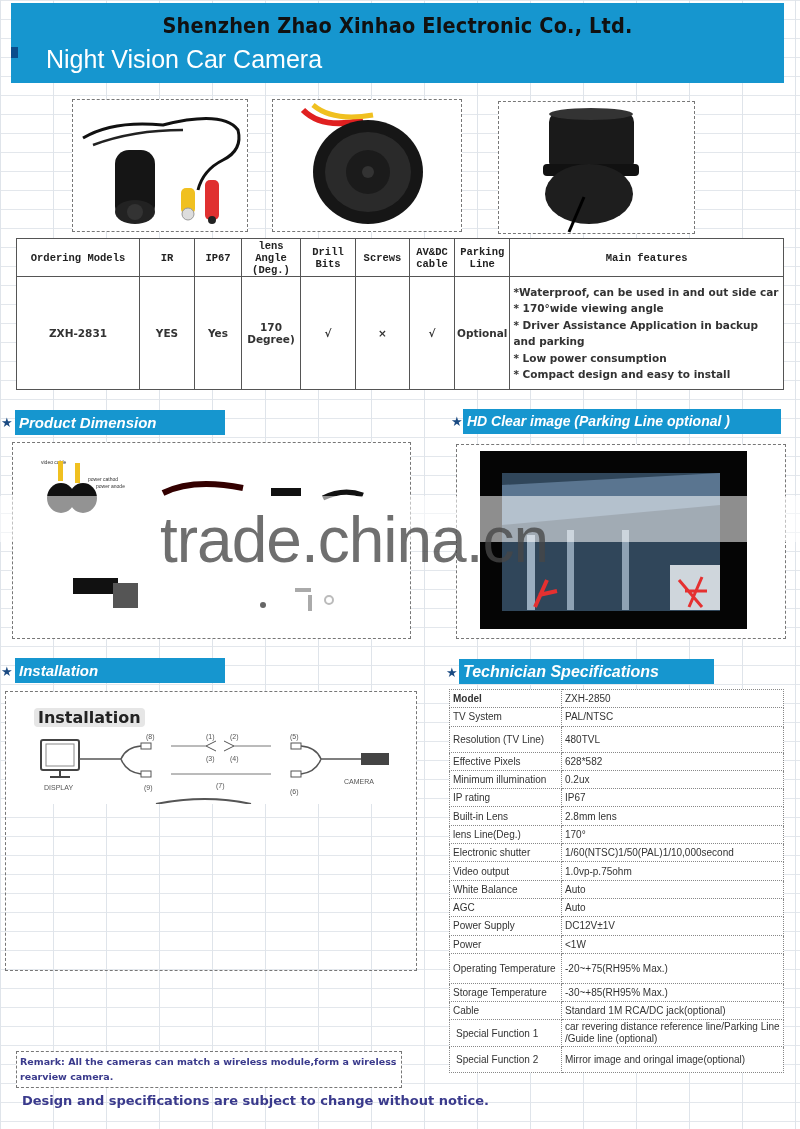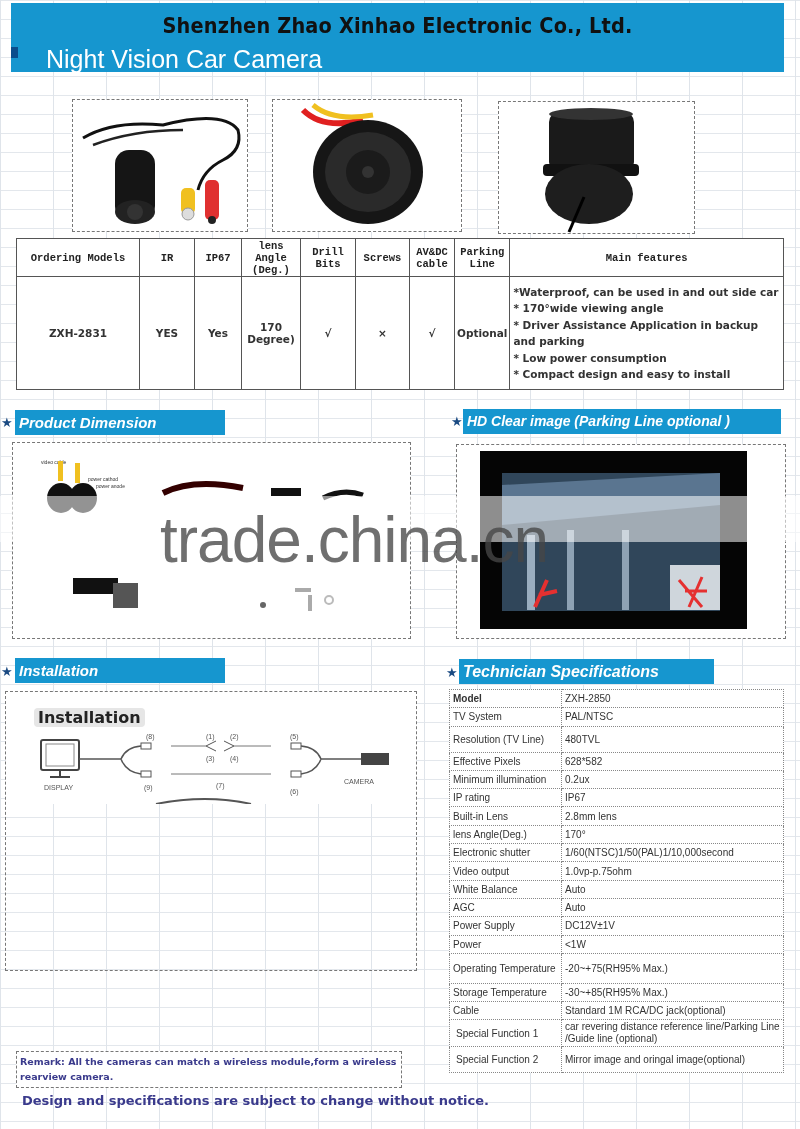"Shenzhen Zhao Xinhao Electronic Co.," .header { height: 69px -> 80px }
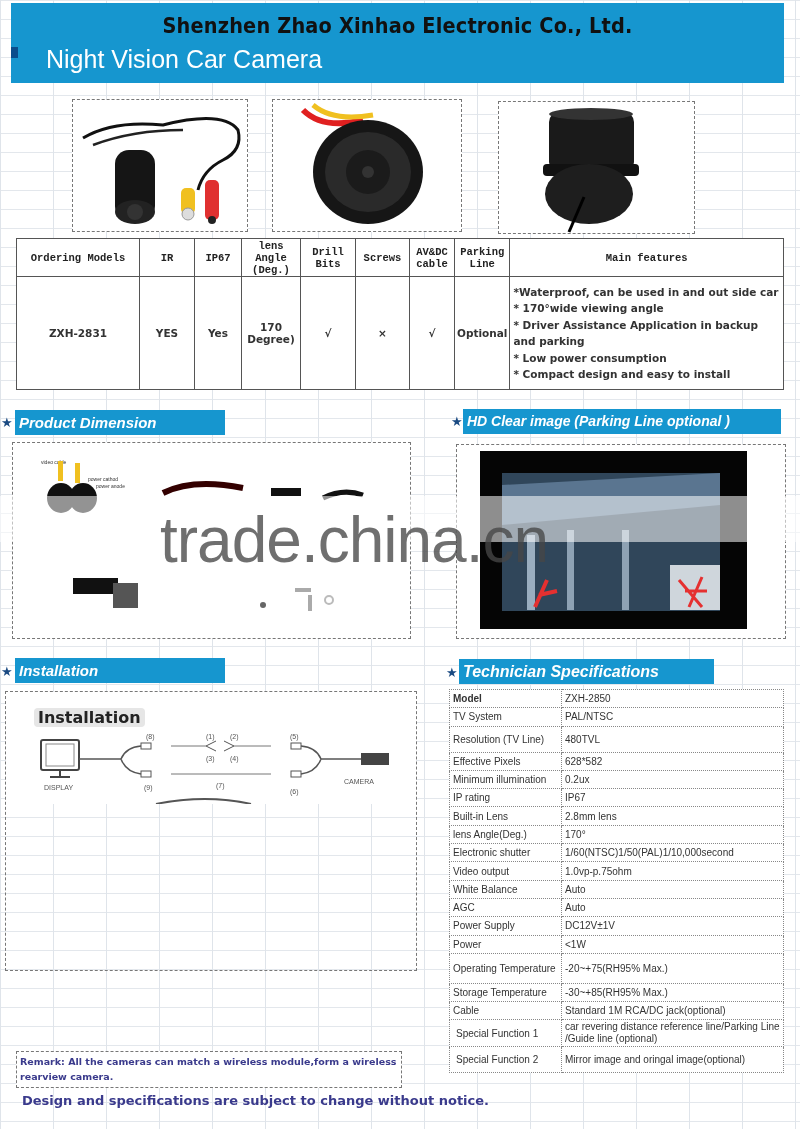"lens Angle(Deg.)" td.k { text: Angle -> Line }
